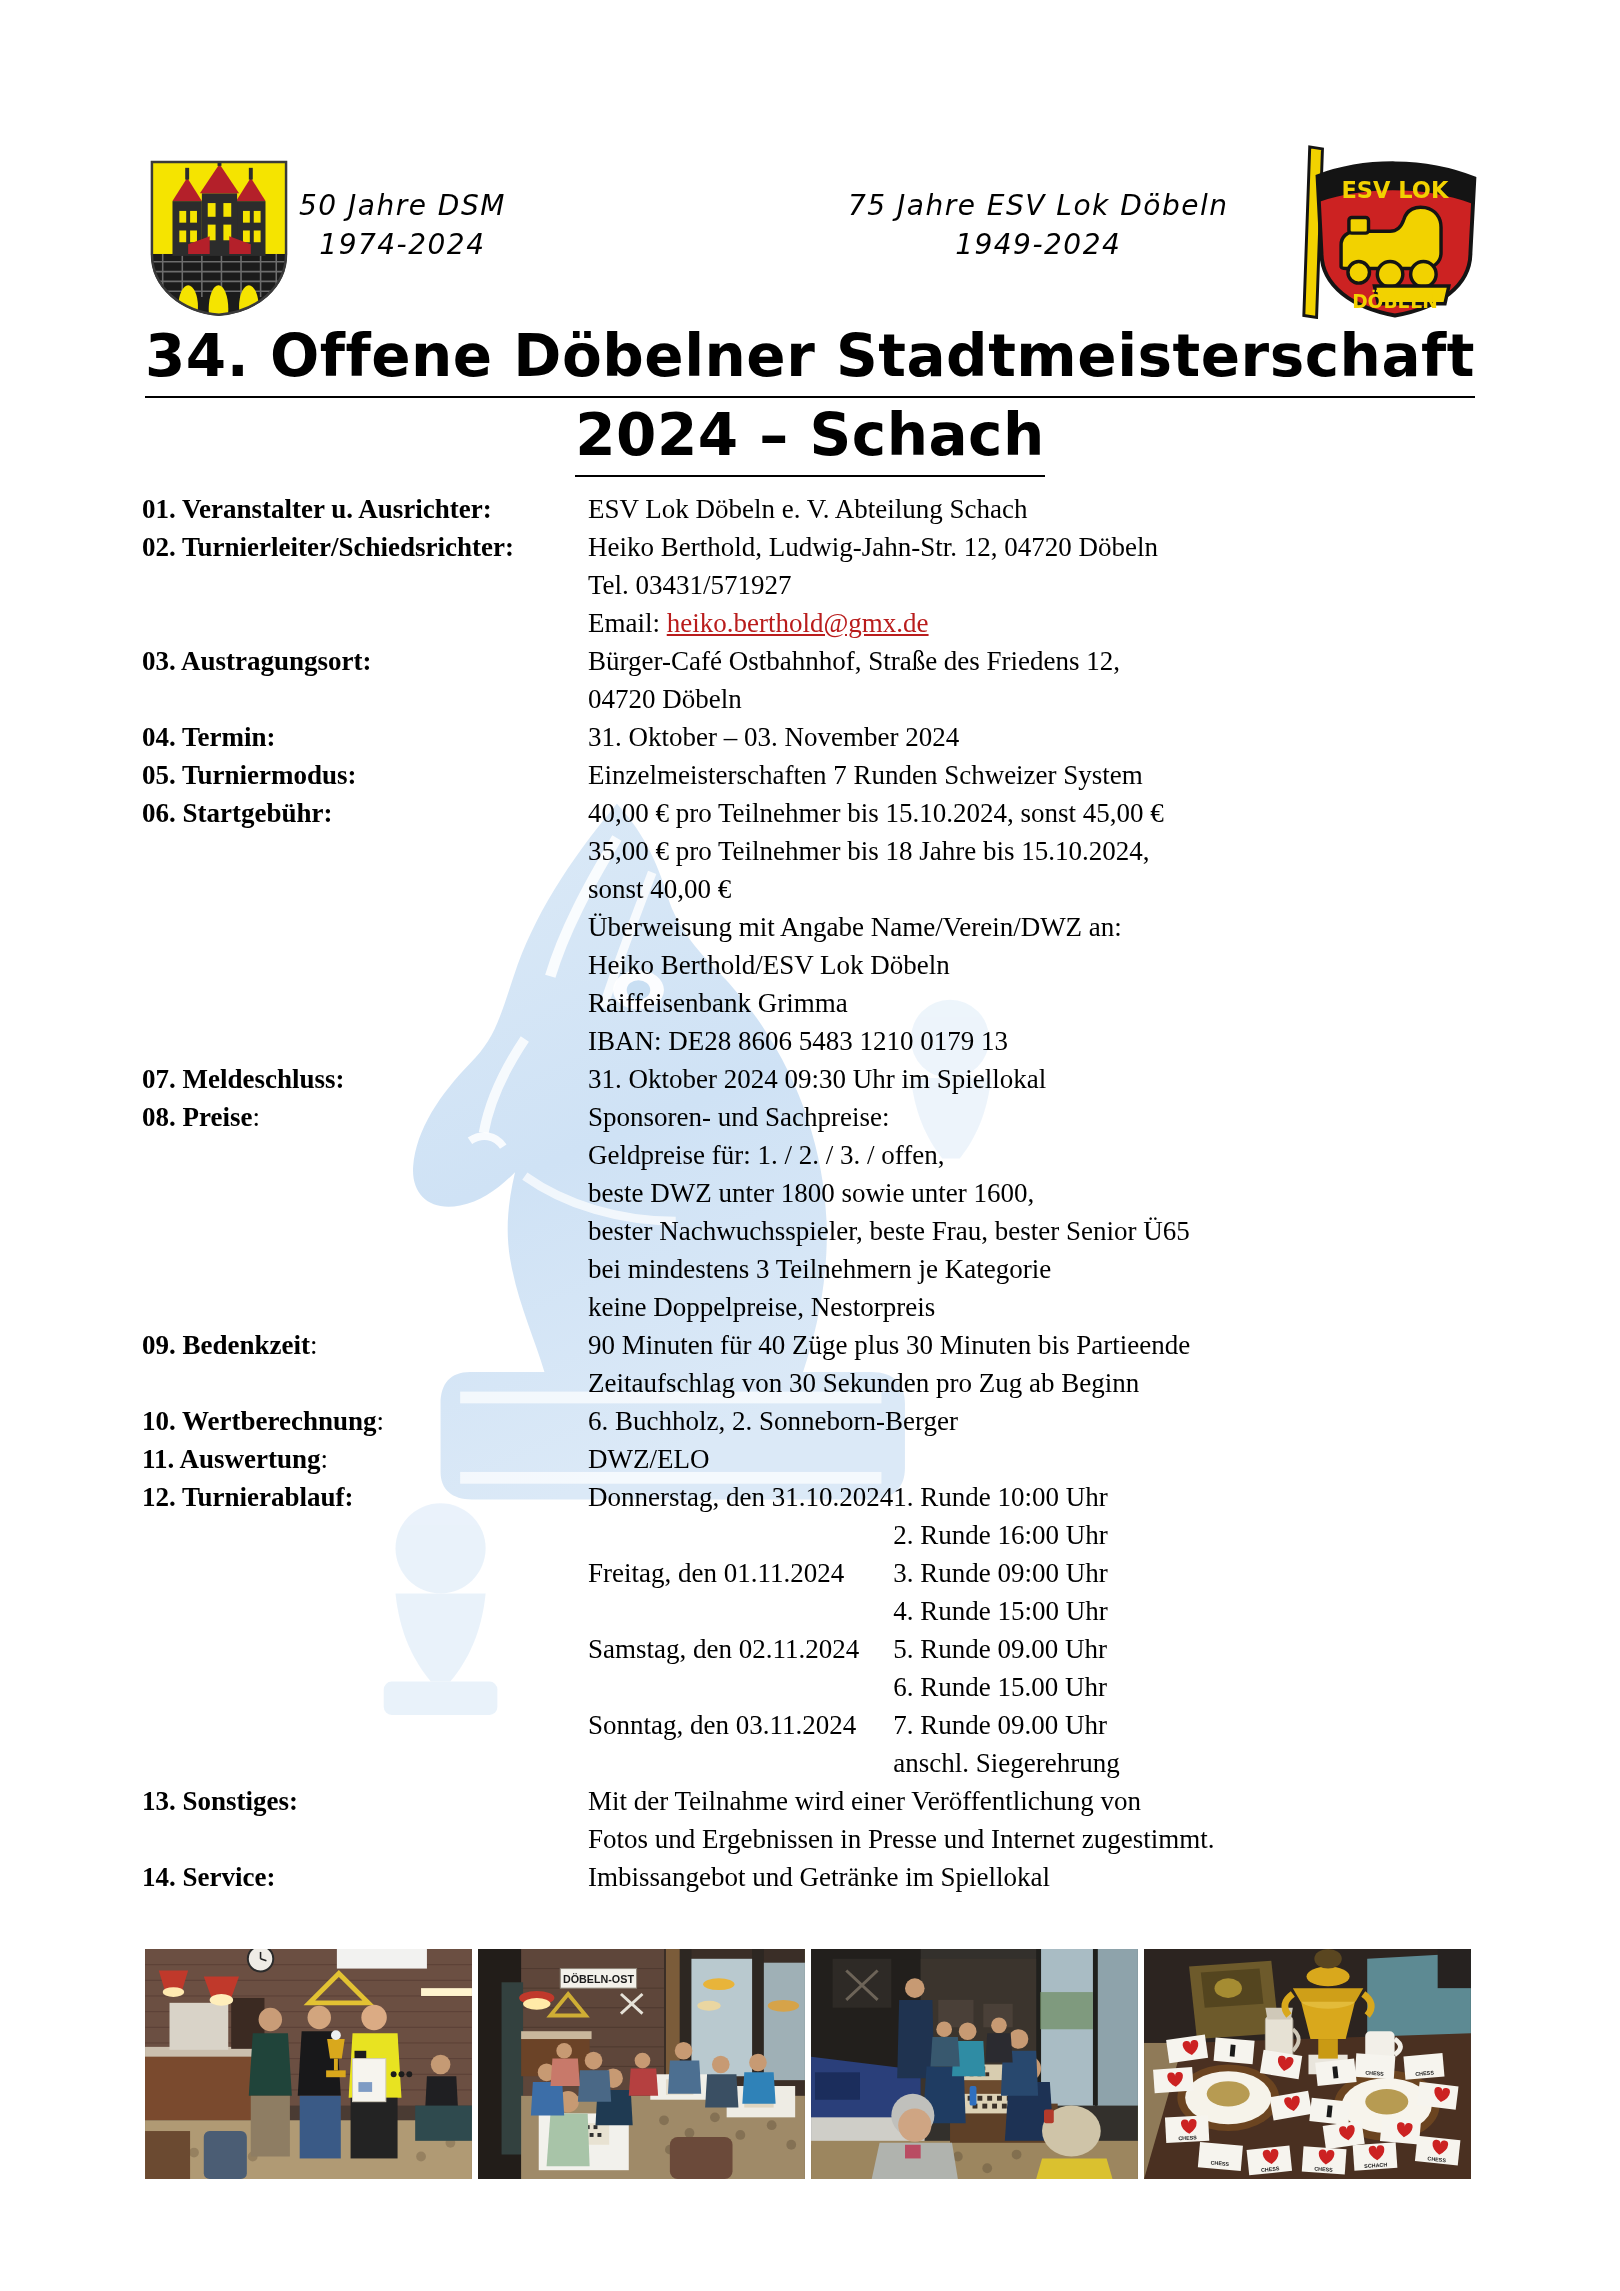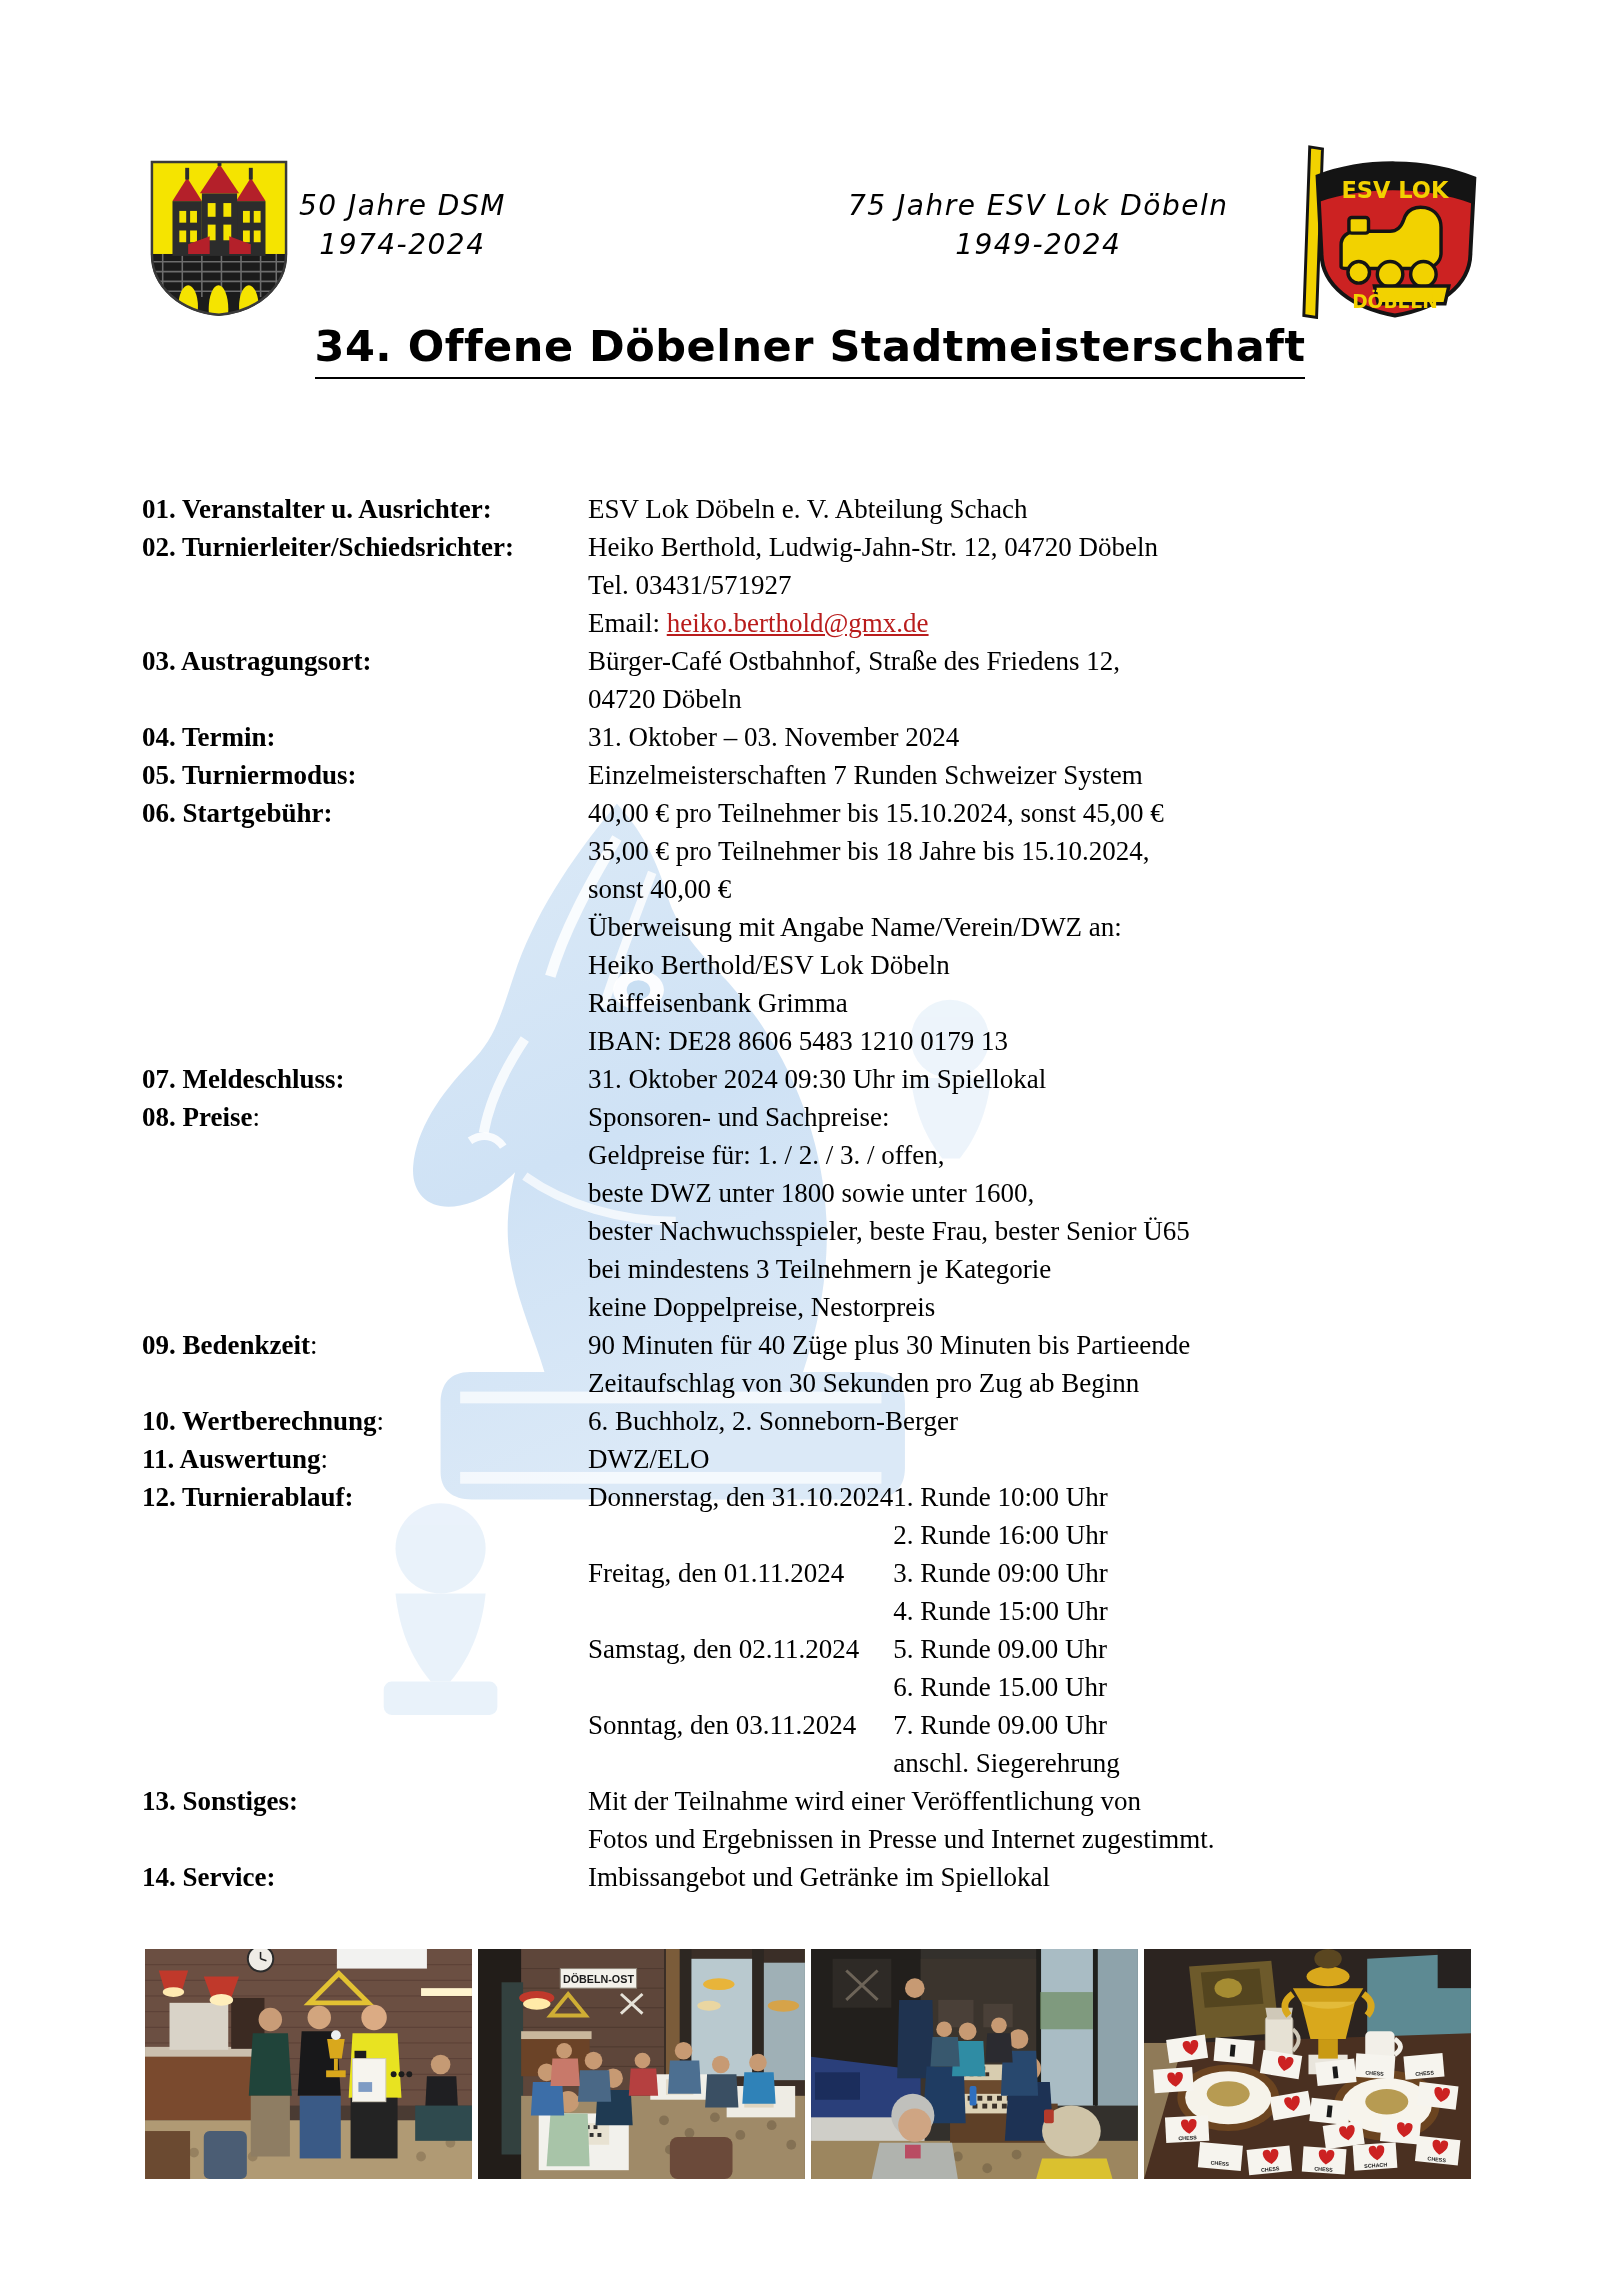"34. Offene Döbelner Stadtmeisterschaft" .title-line { font-size: 43px -> 58px }
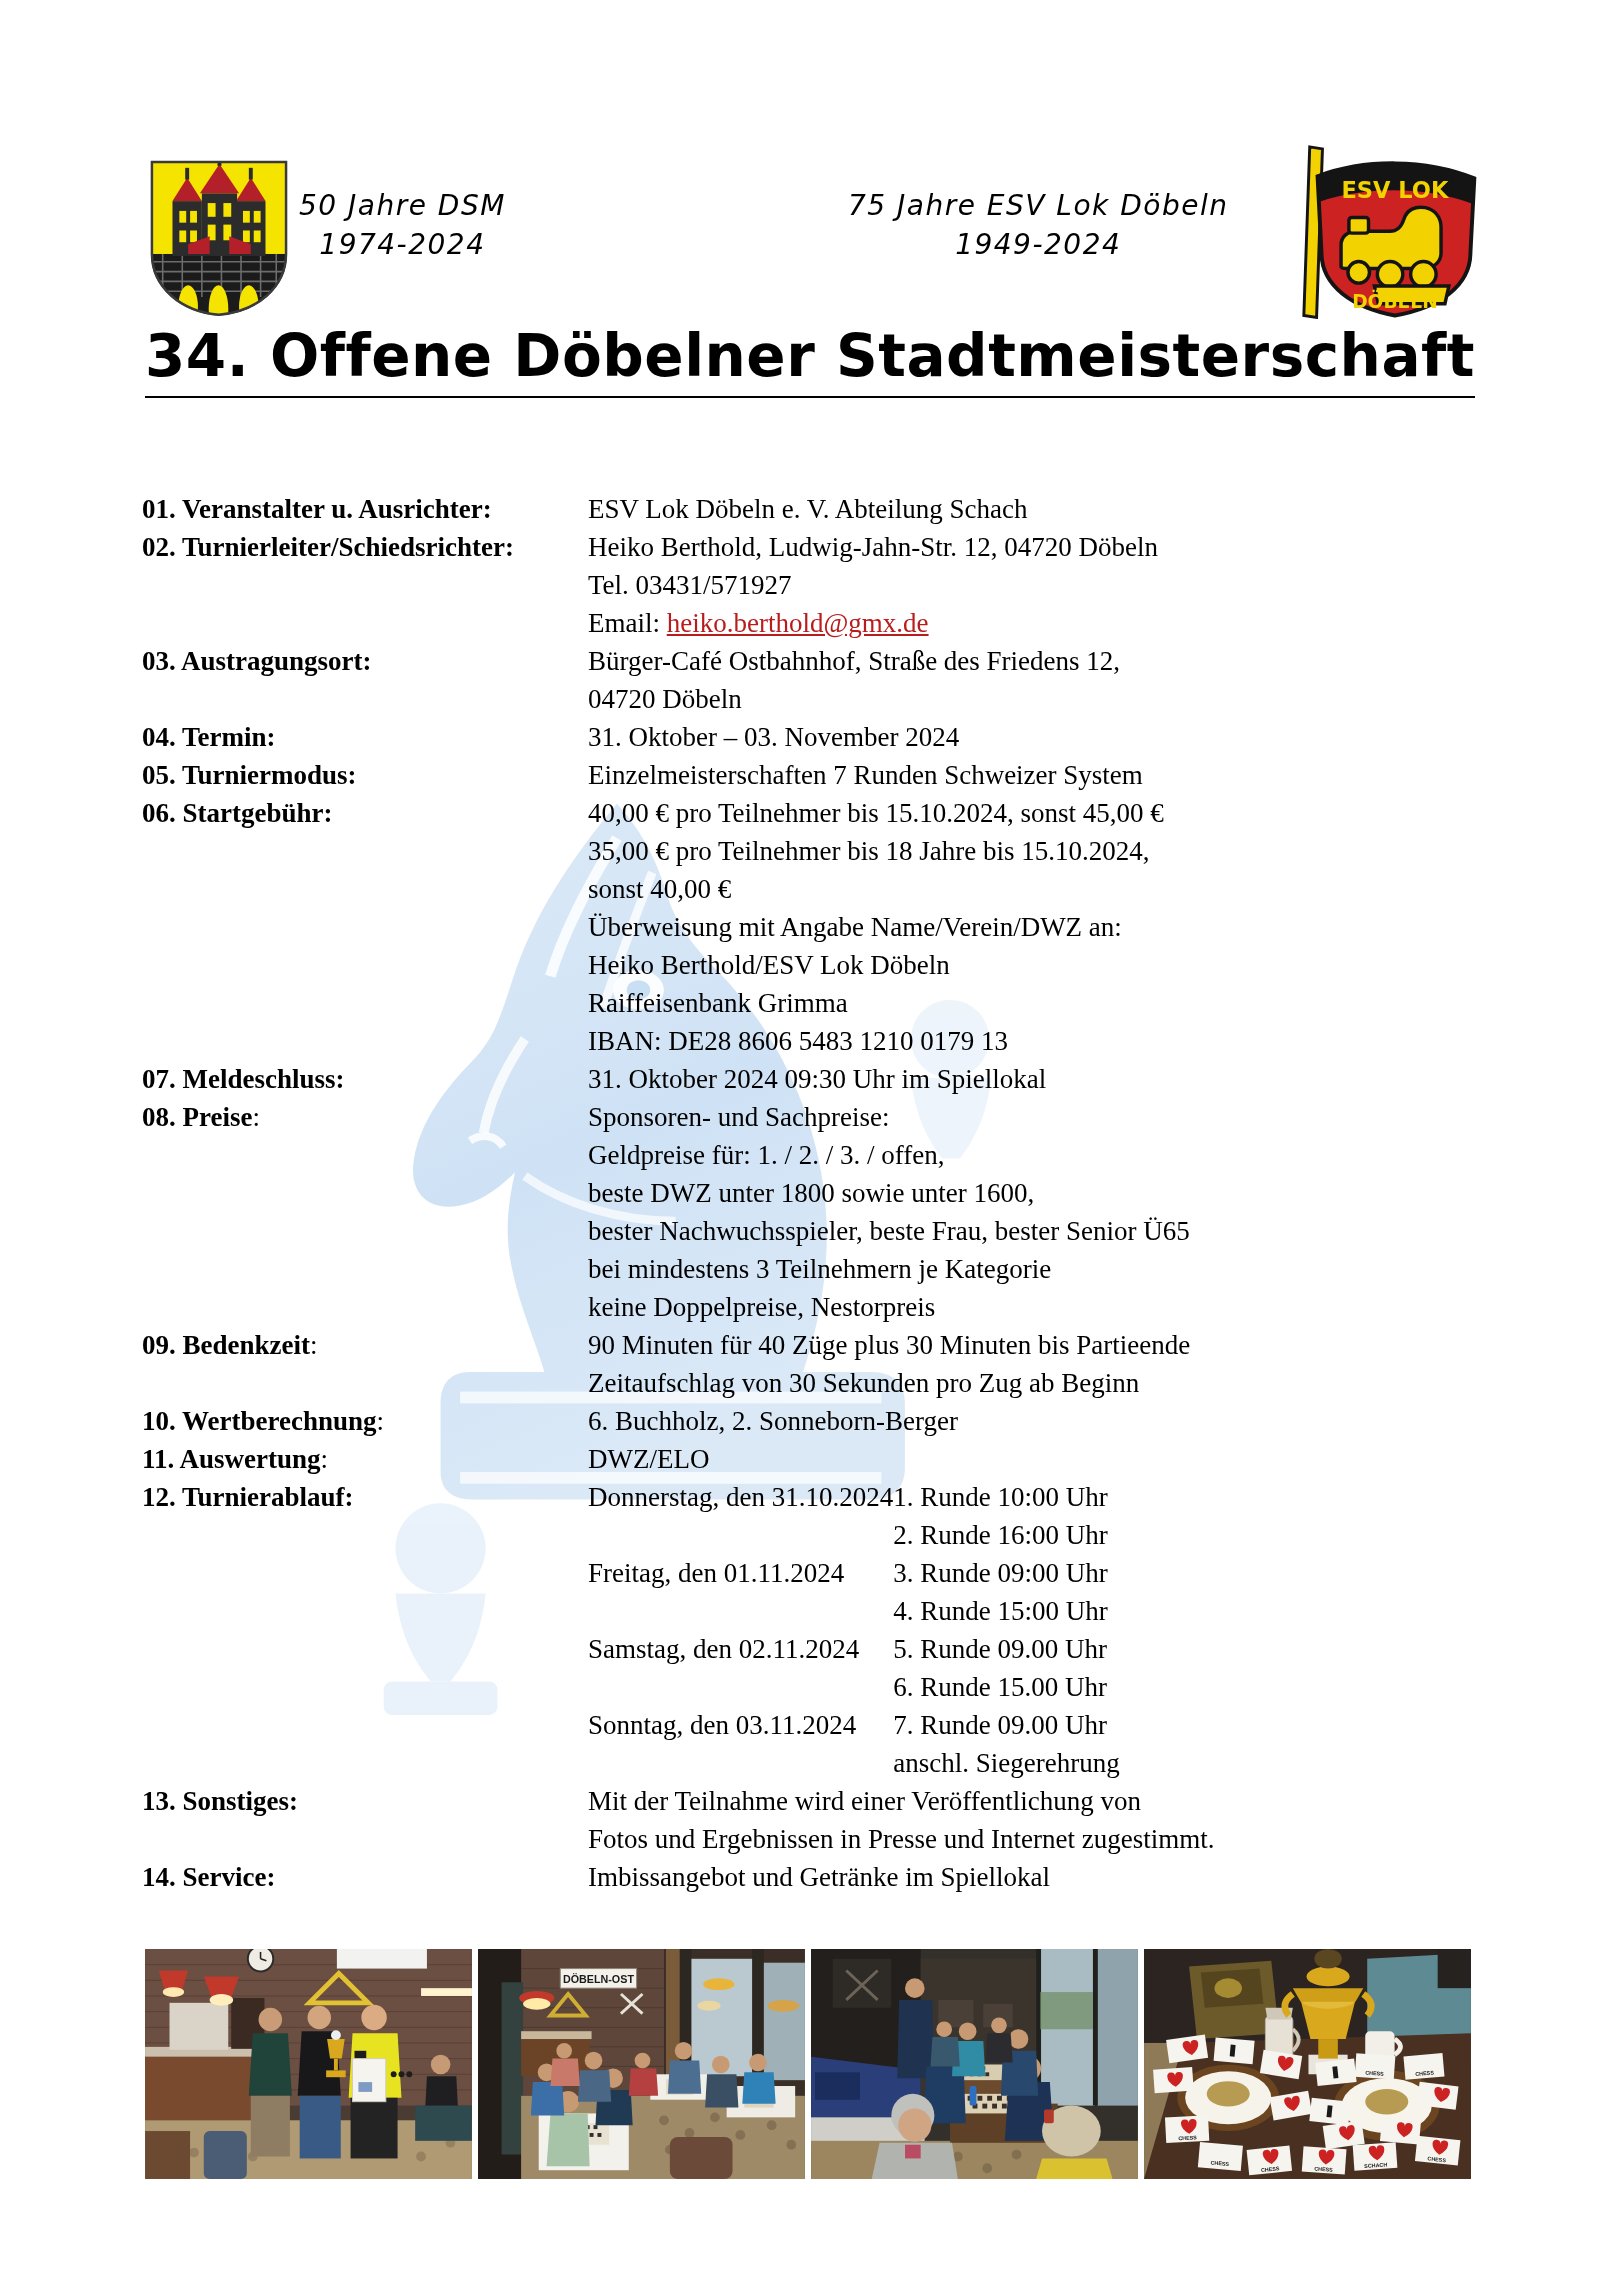"2024 – Schach" span.title-line { html: none -> <span> <span>2024 – Schach</span> </span> }
